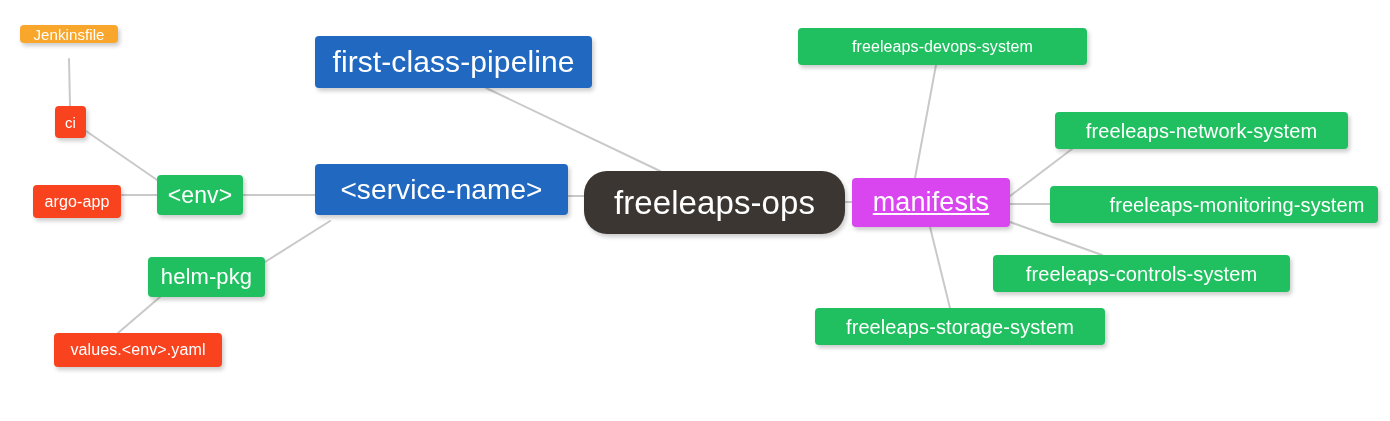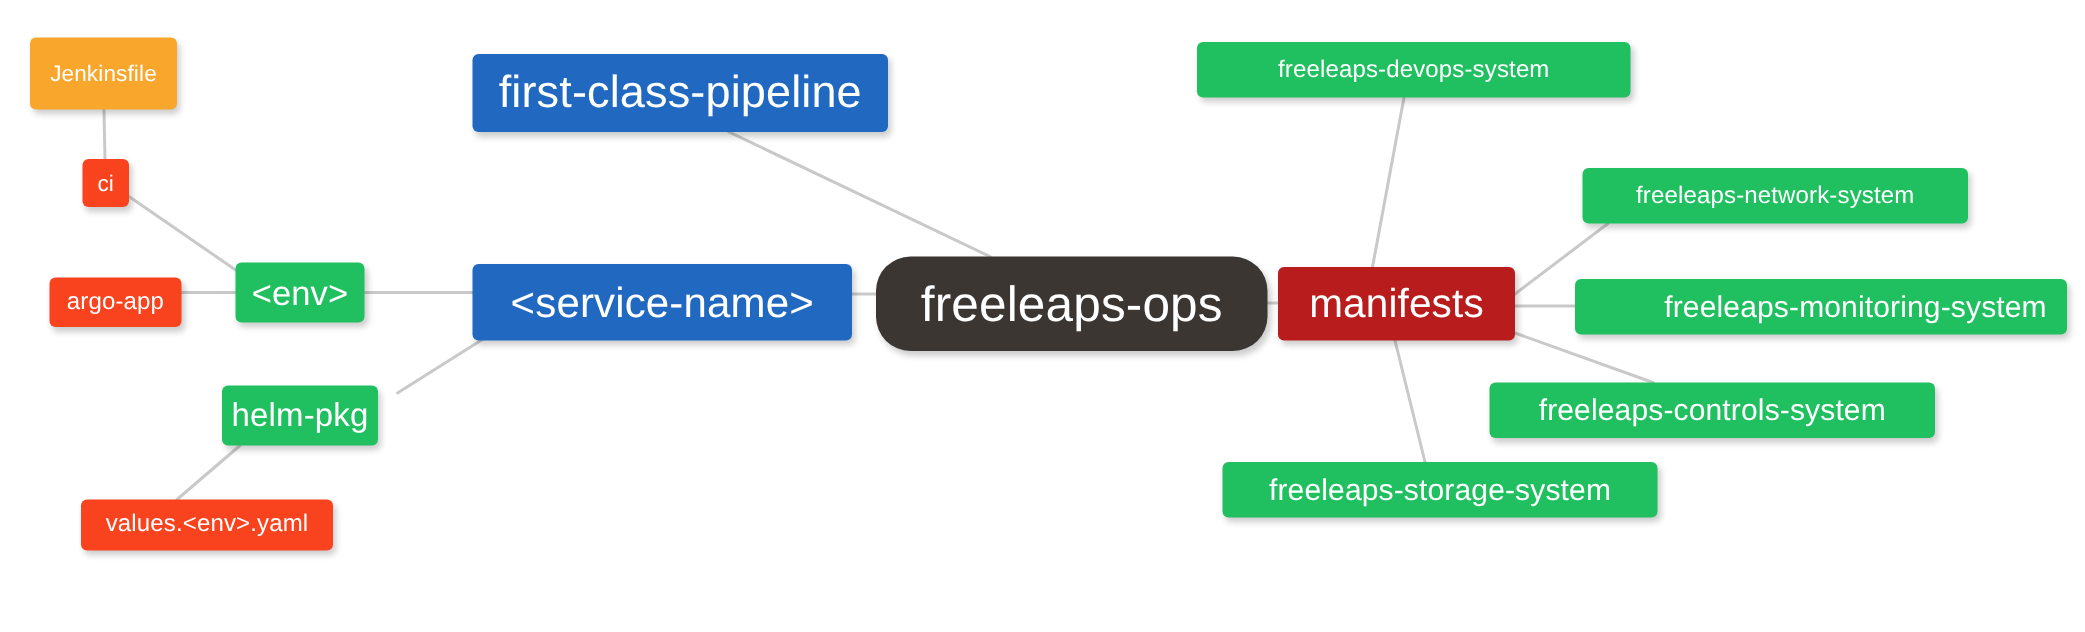"Jenkinsfile" div.node { height: 48px -> 18px }
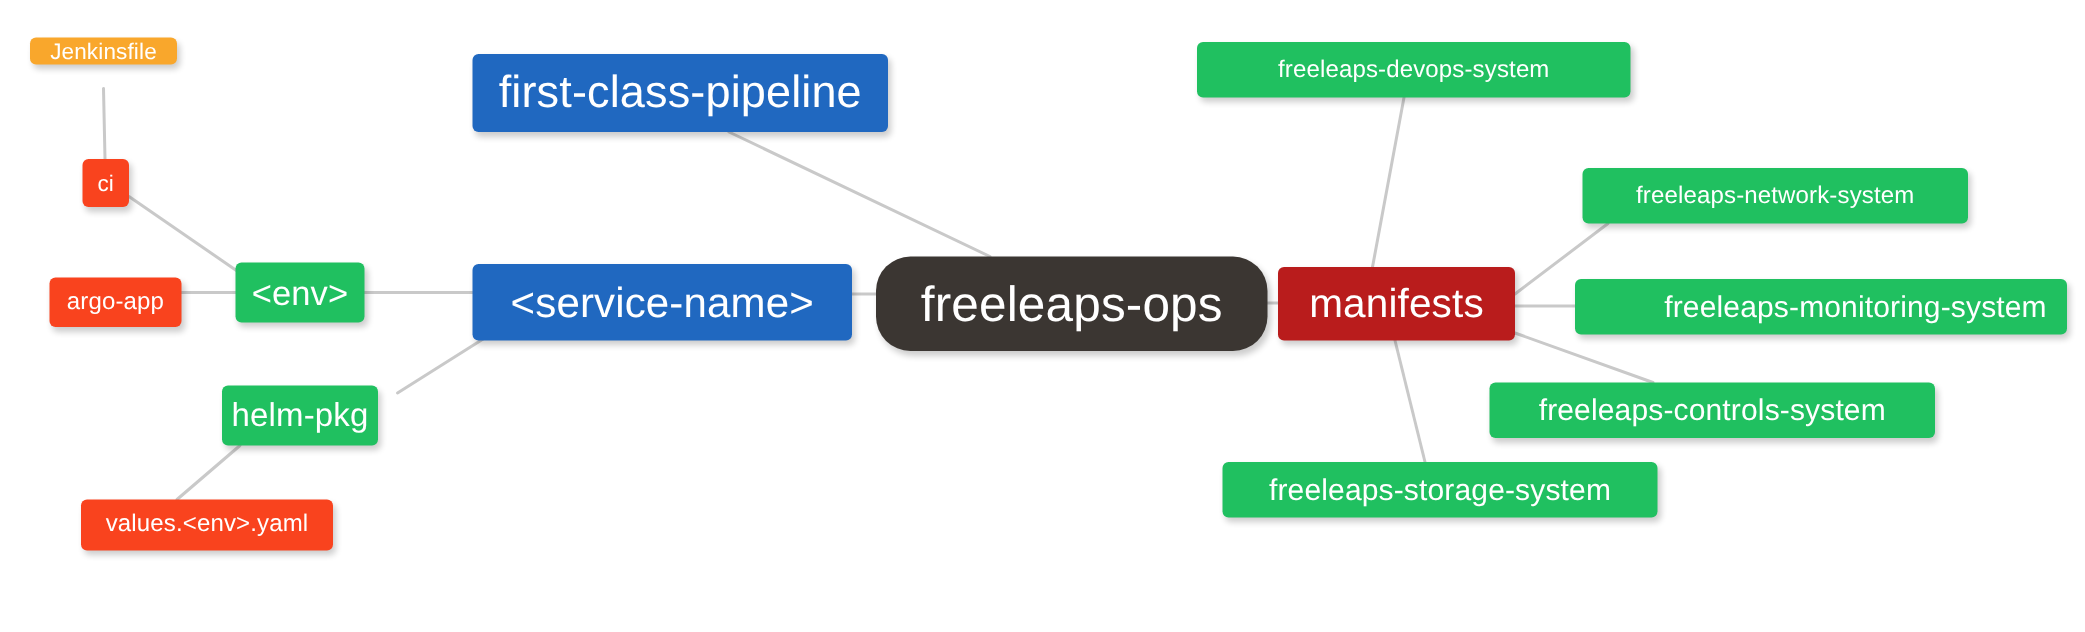"freeleaps-network-system" div.node { font-size: 16px -> 20px; width: 257px -> 293px }
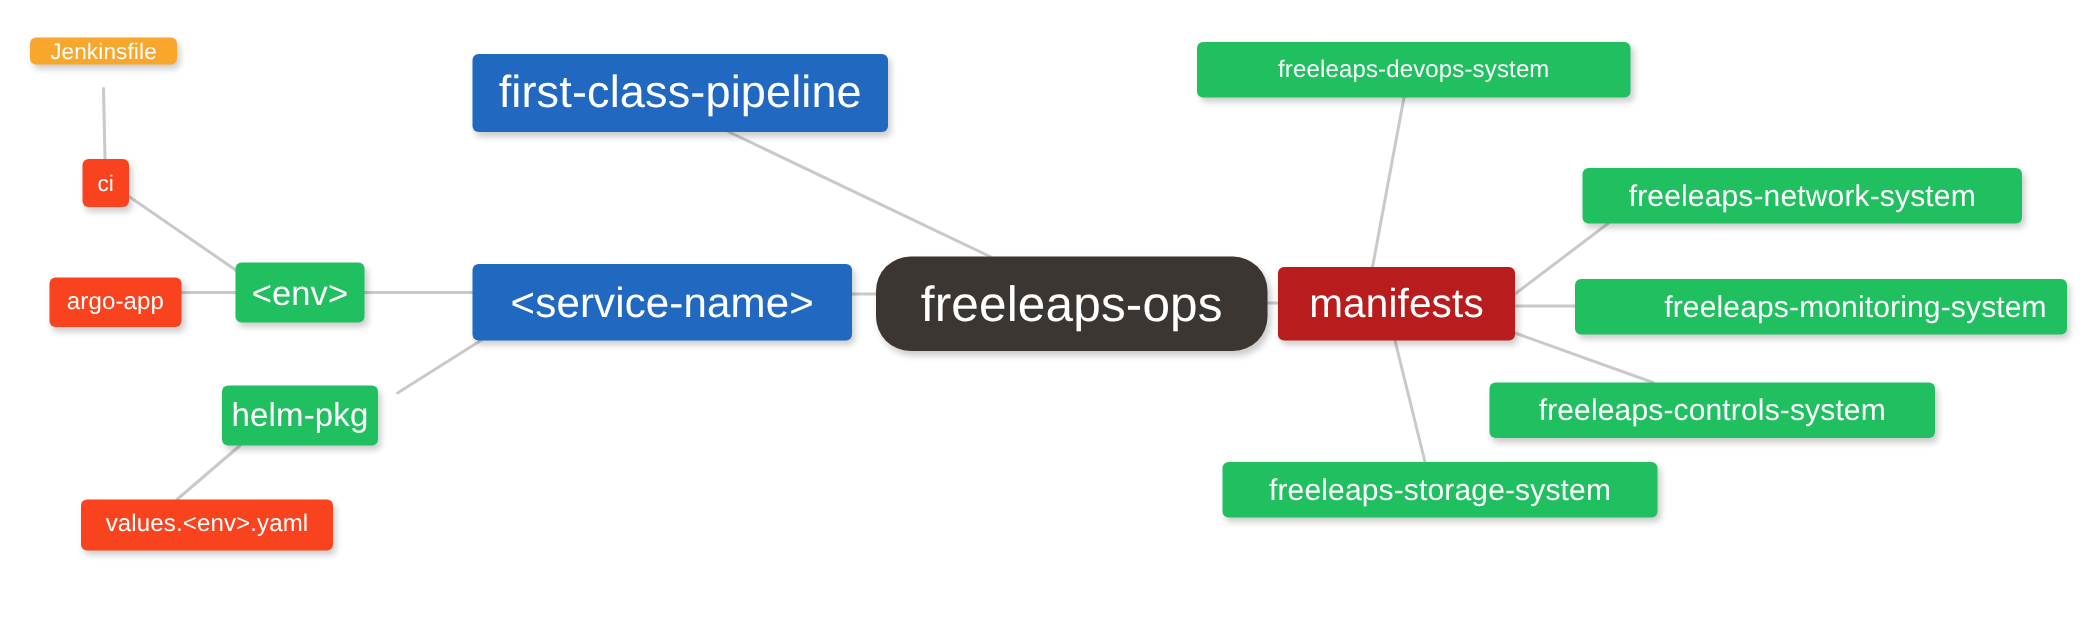"<service-name>" div.node { top: 176px -> 164px }
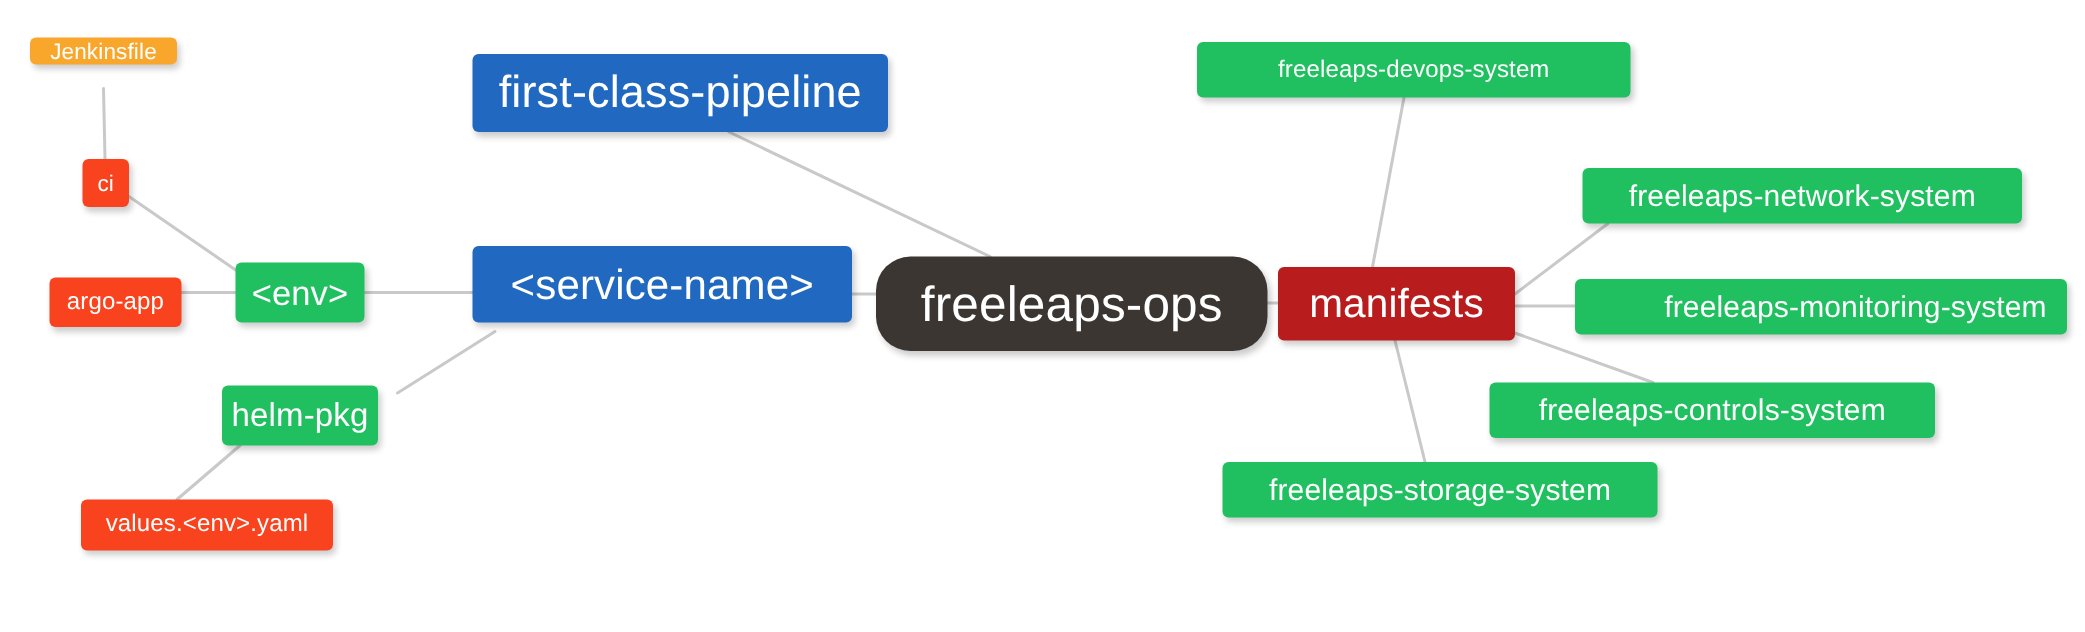"manifests" div.node { background: #b91c1c -> #d946ef; text-decoration: none -> underline }
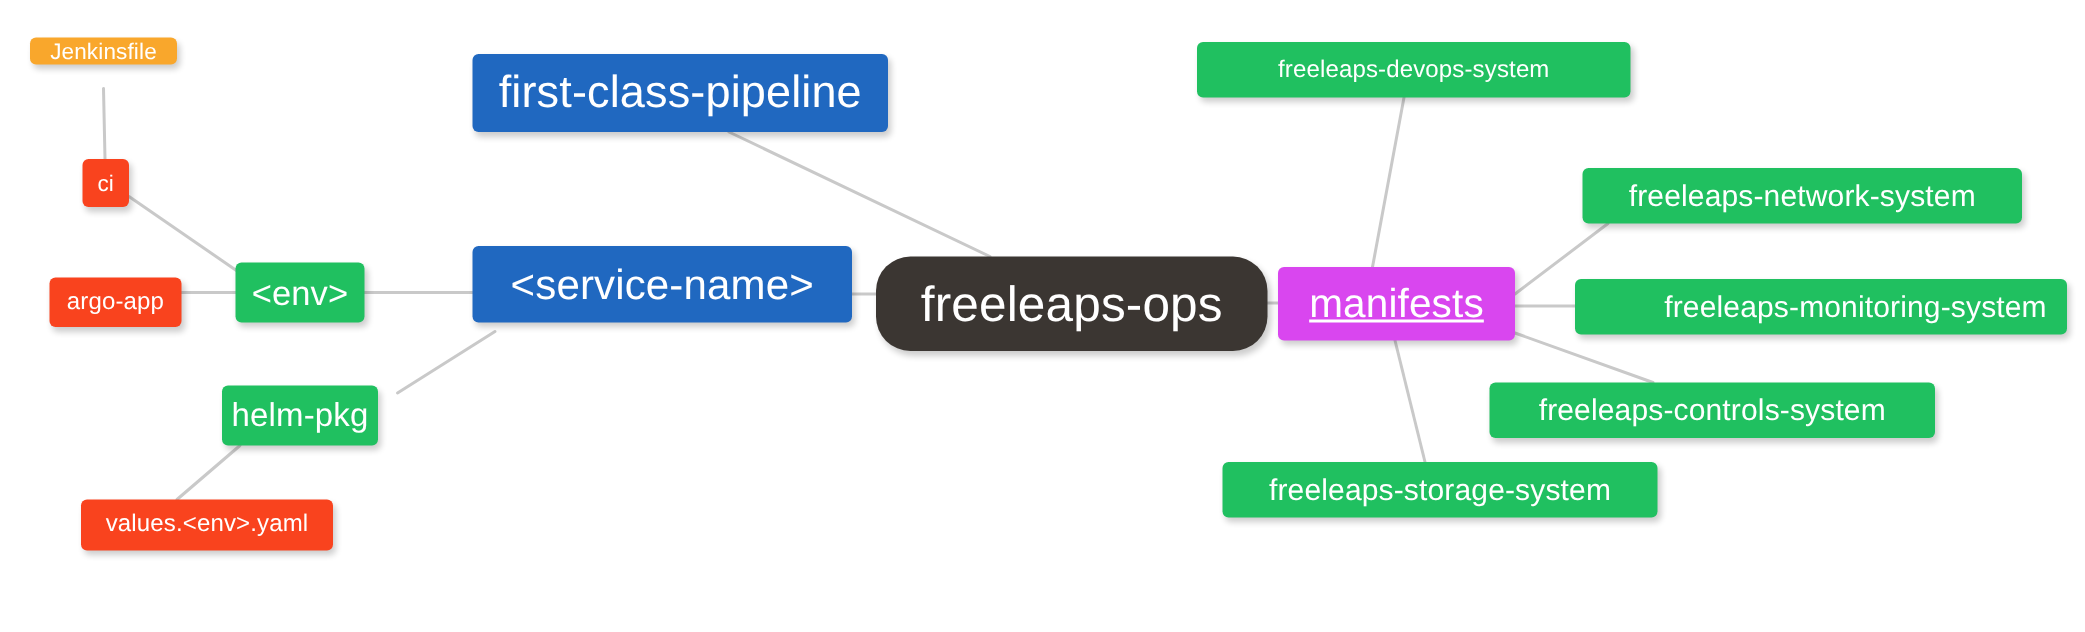"helm-pkg" div.node { width: 104px -> 117px }
